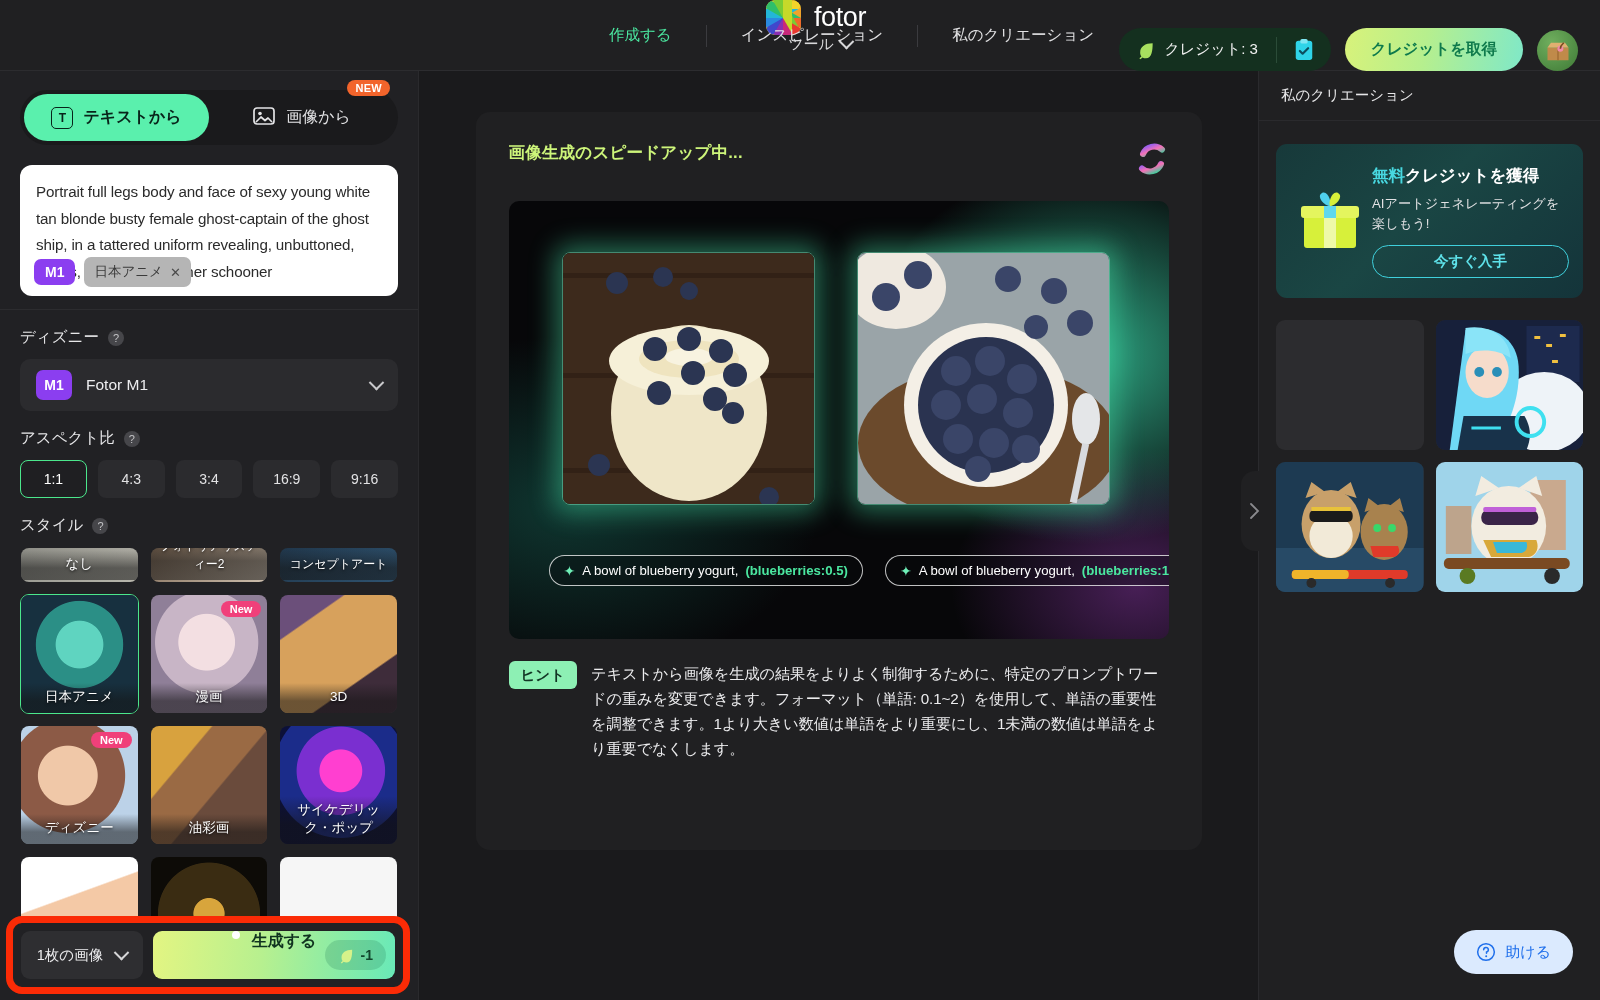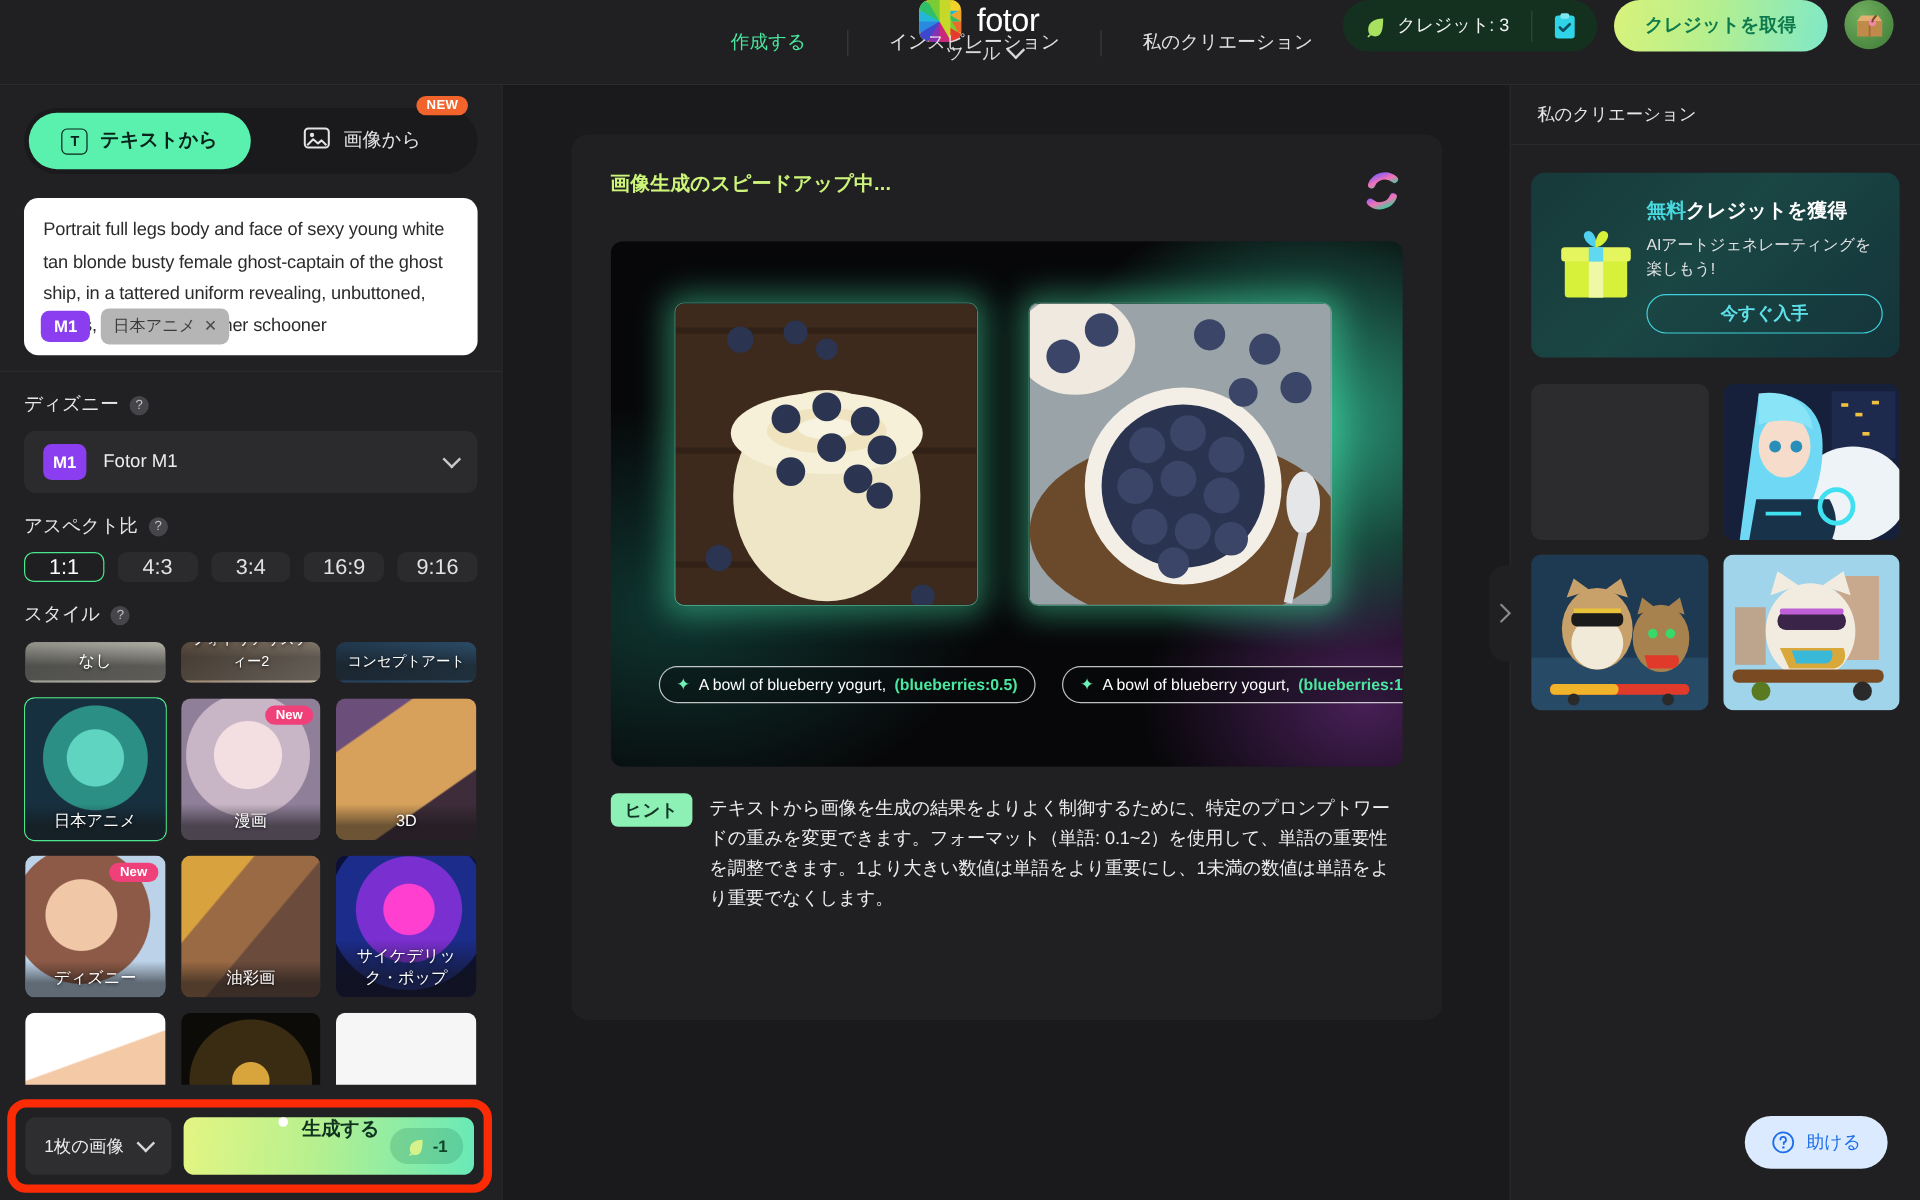"クレジット: 3" .header-right { align-items: flex-start -> flex-end }
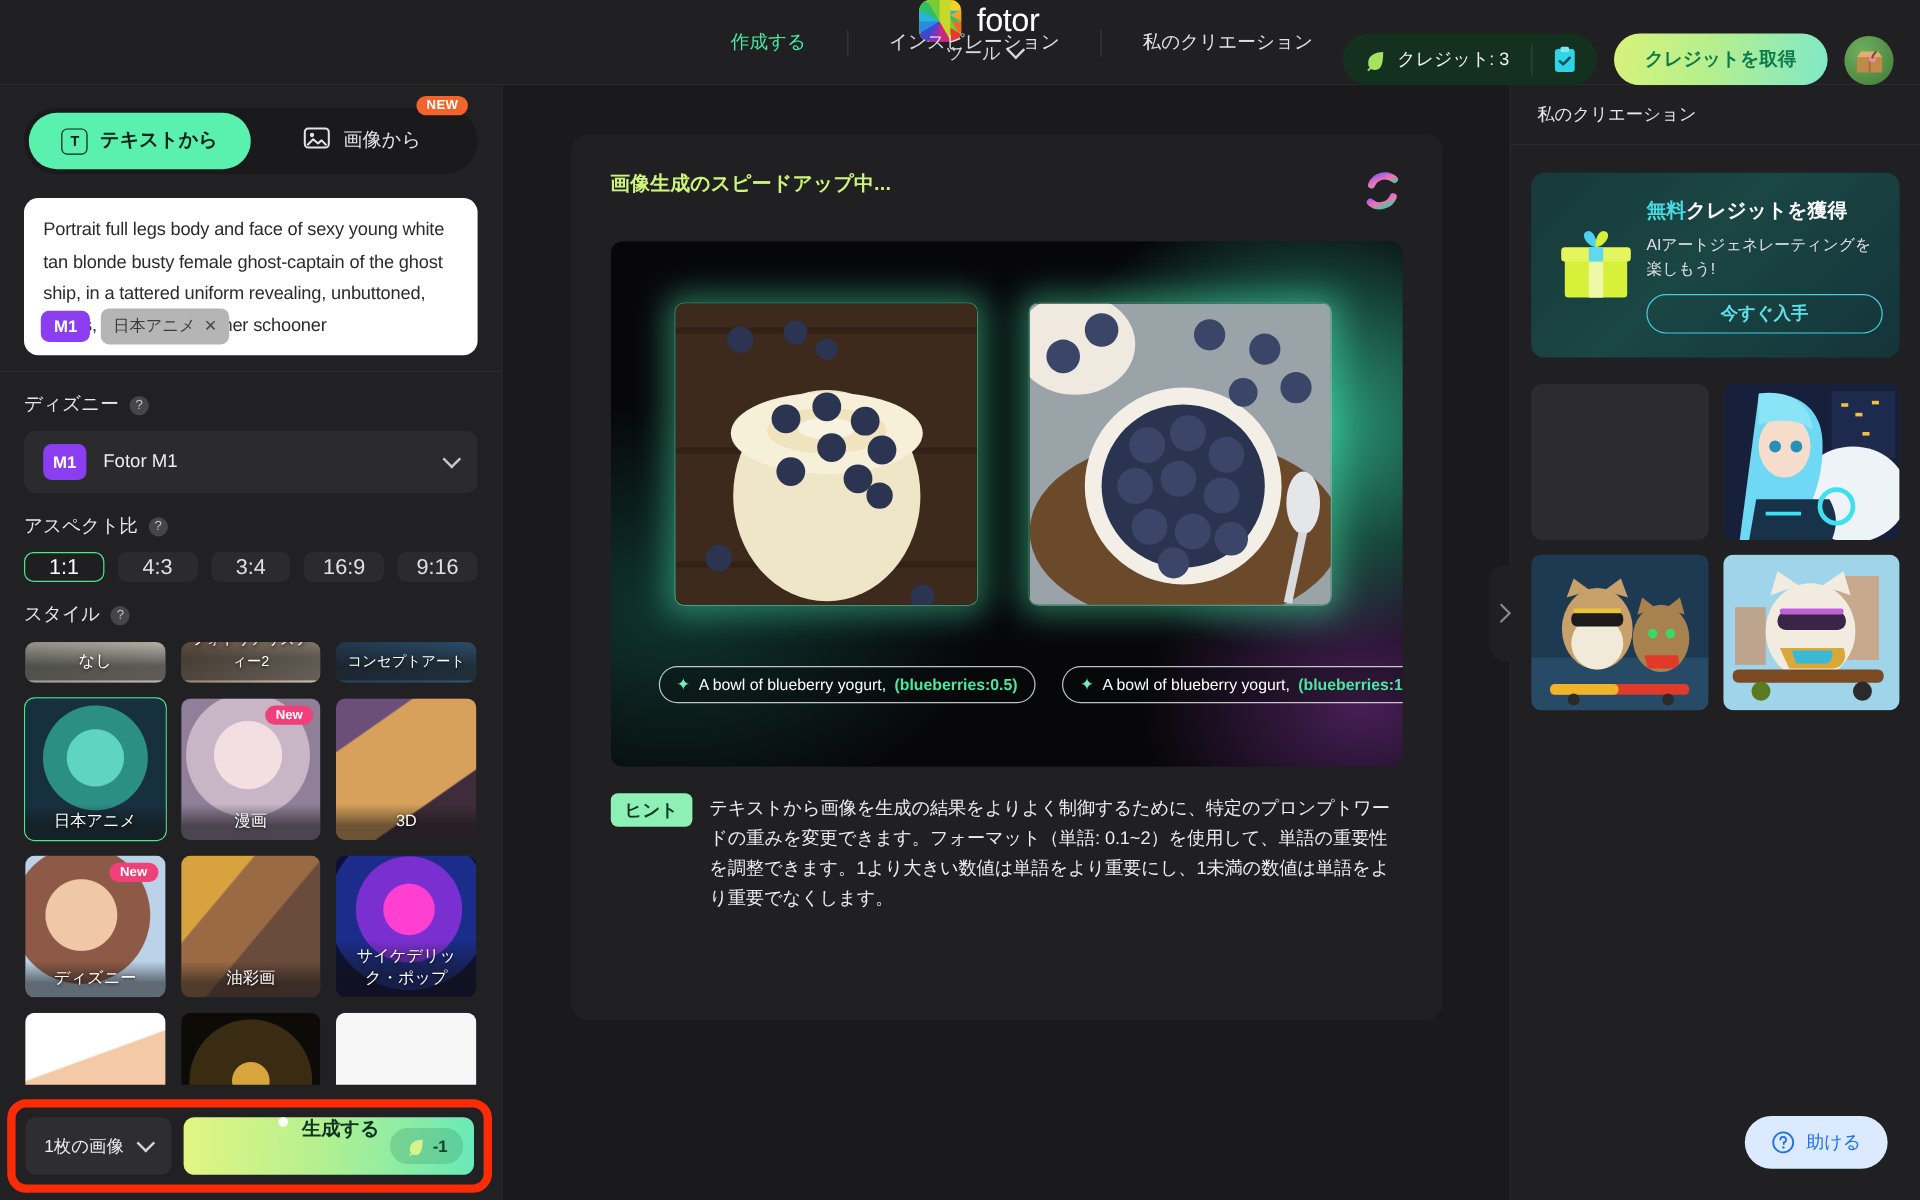"1:1" .ratio-btn { font-size: 18px -> 14px; height: 25px -> 38px }
